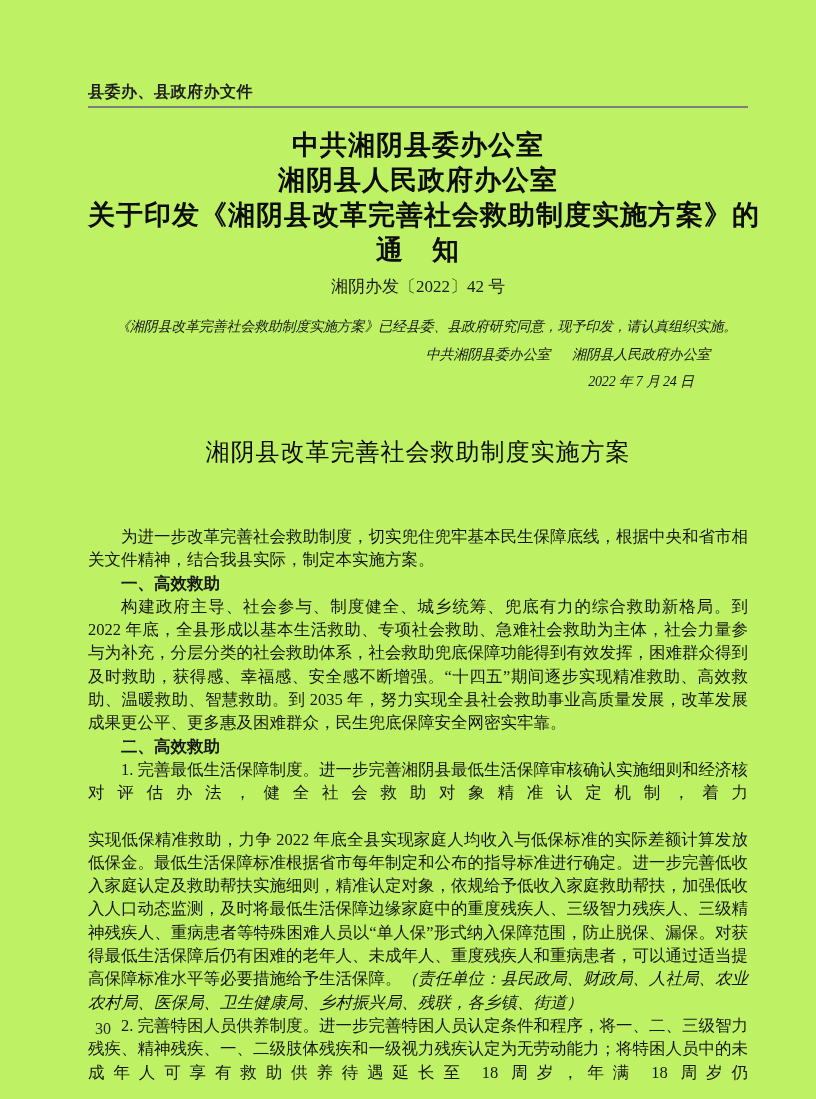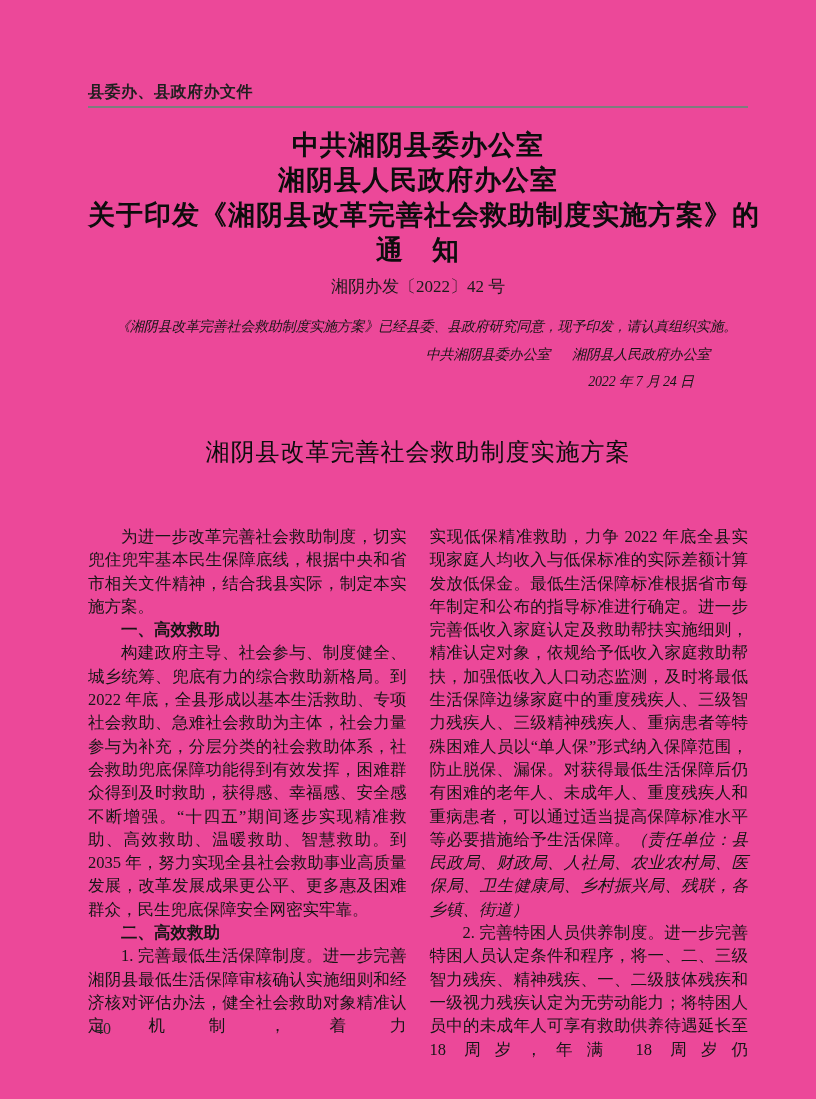"县委办、县政府办文件" .page { background: #ec4899 -> #bef264 }
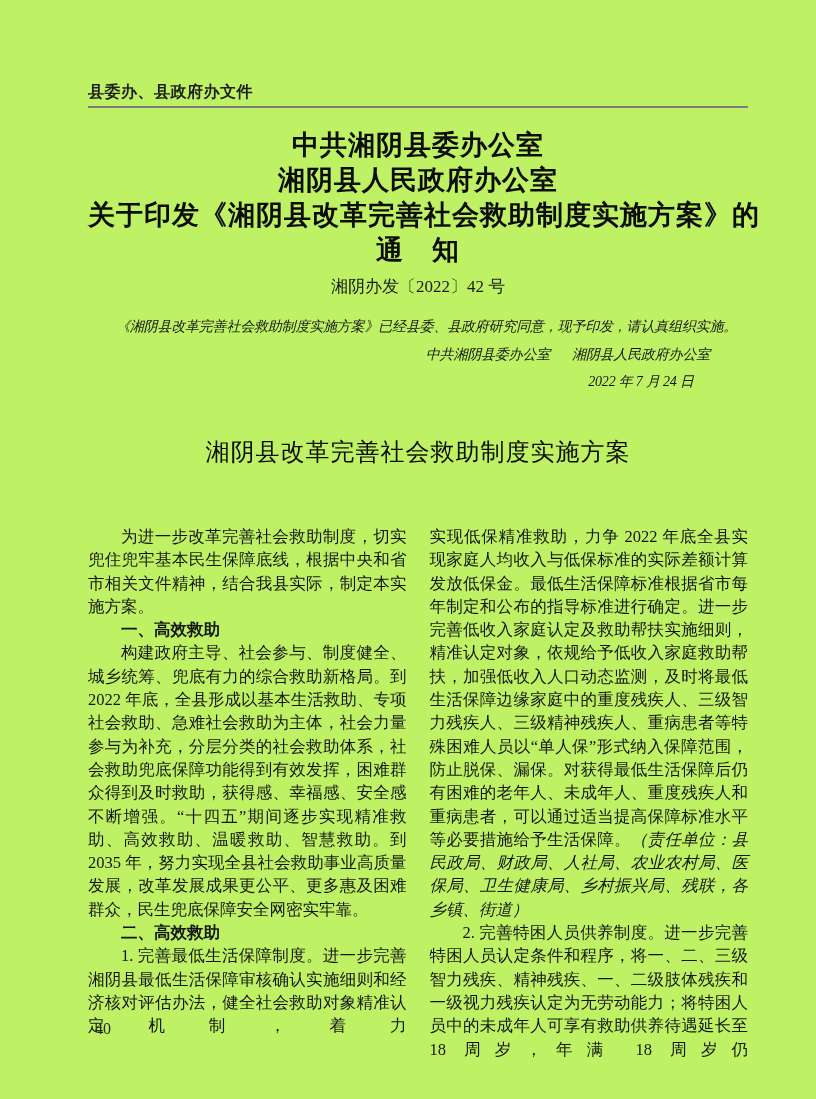"为进一步改革完善社会救助制度，切实兜住兜牢基本民生保障底线，根据中央和省市相关文" .columns { flex-direction: none -> column }
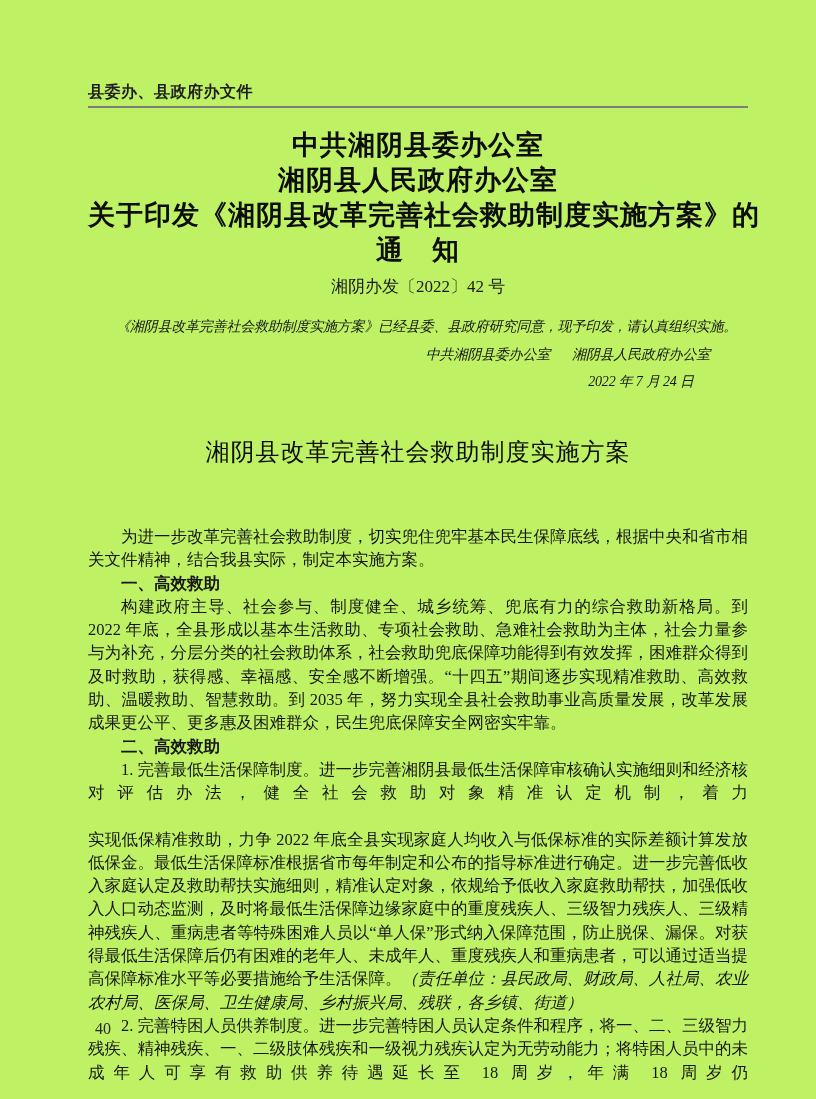"40" div.page-number { text: 40 -> 30 }
